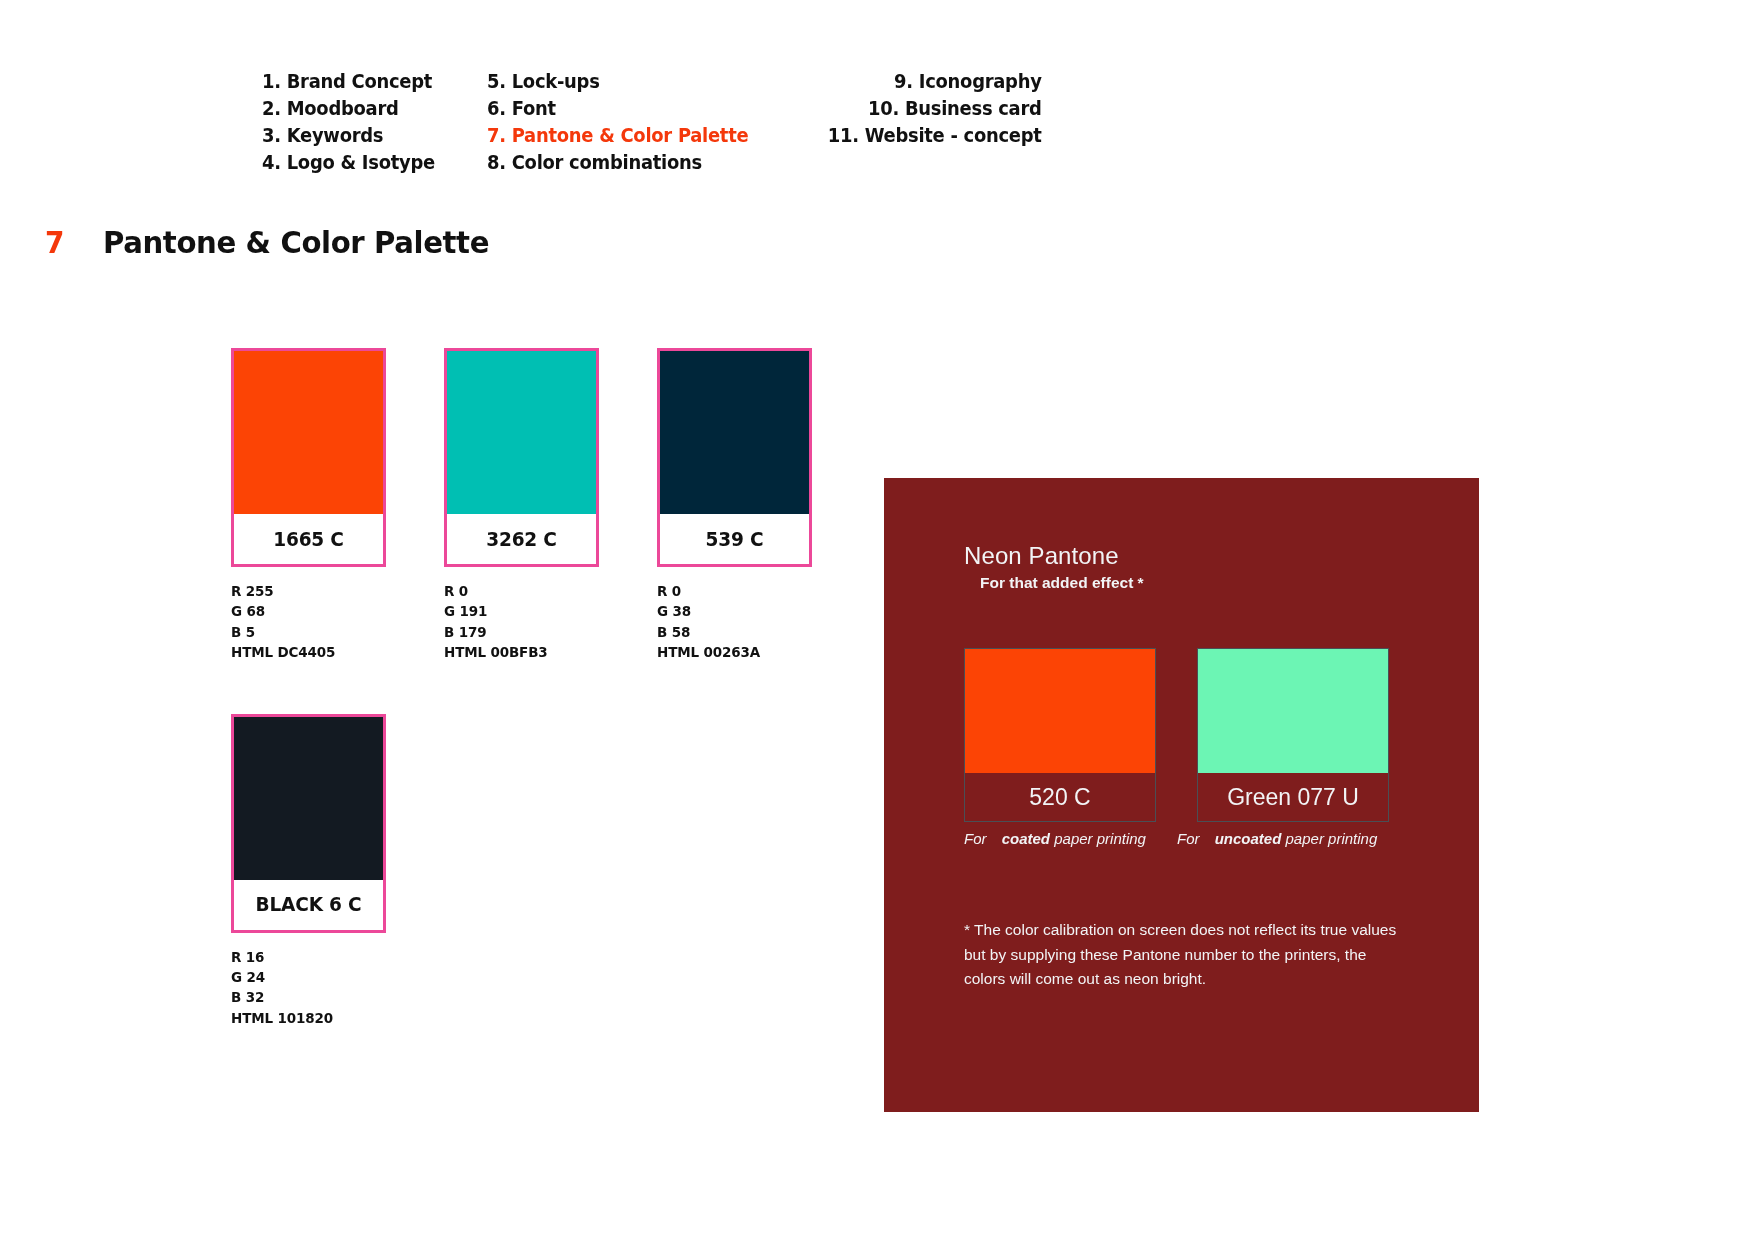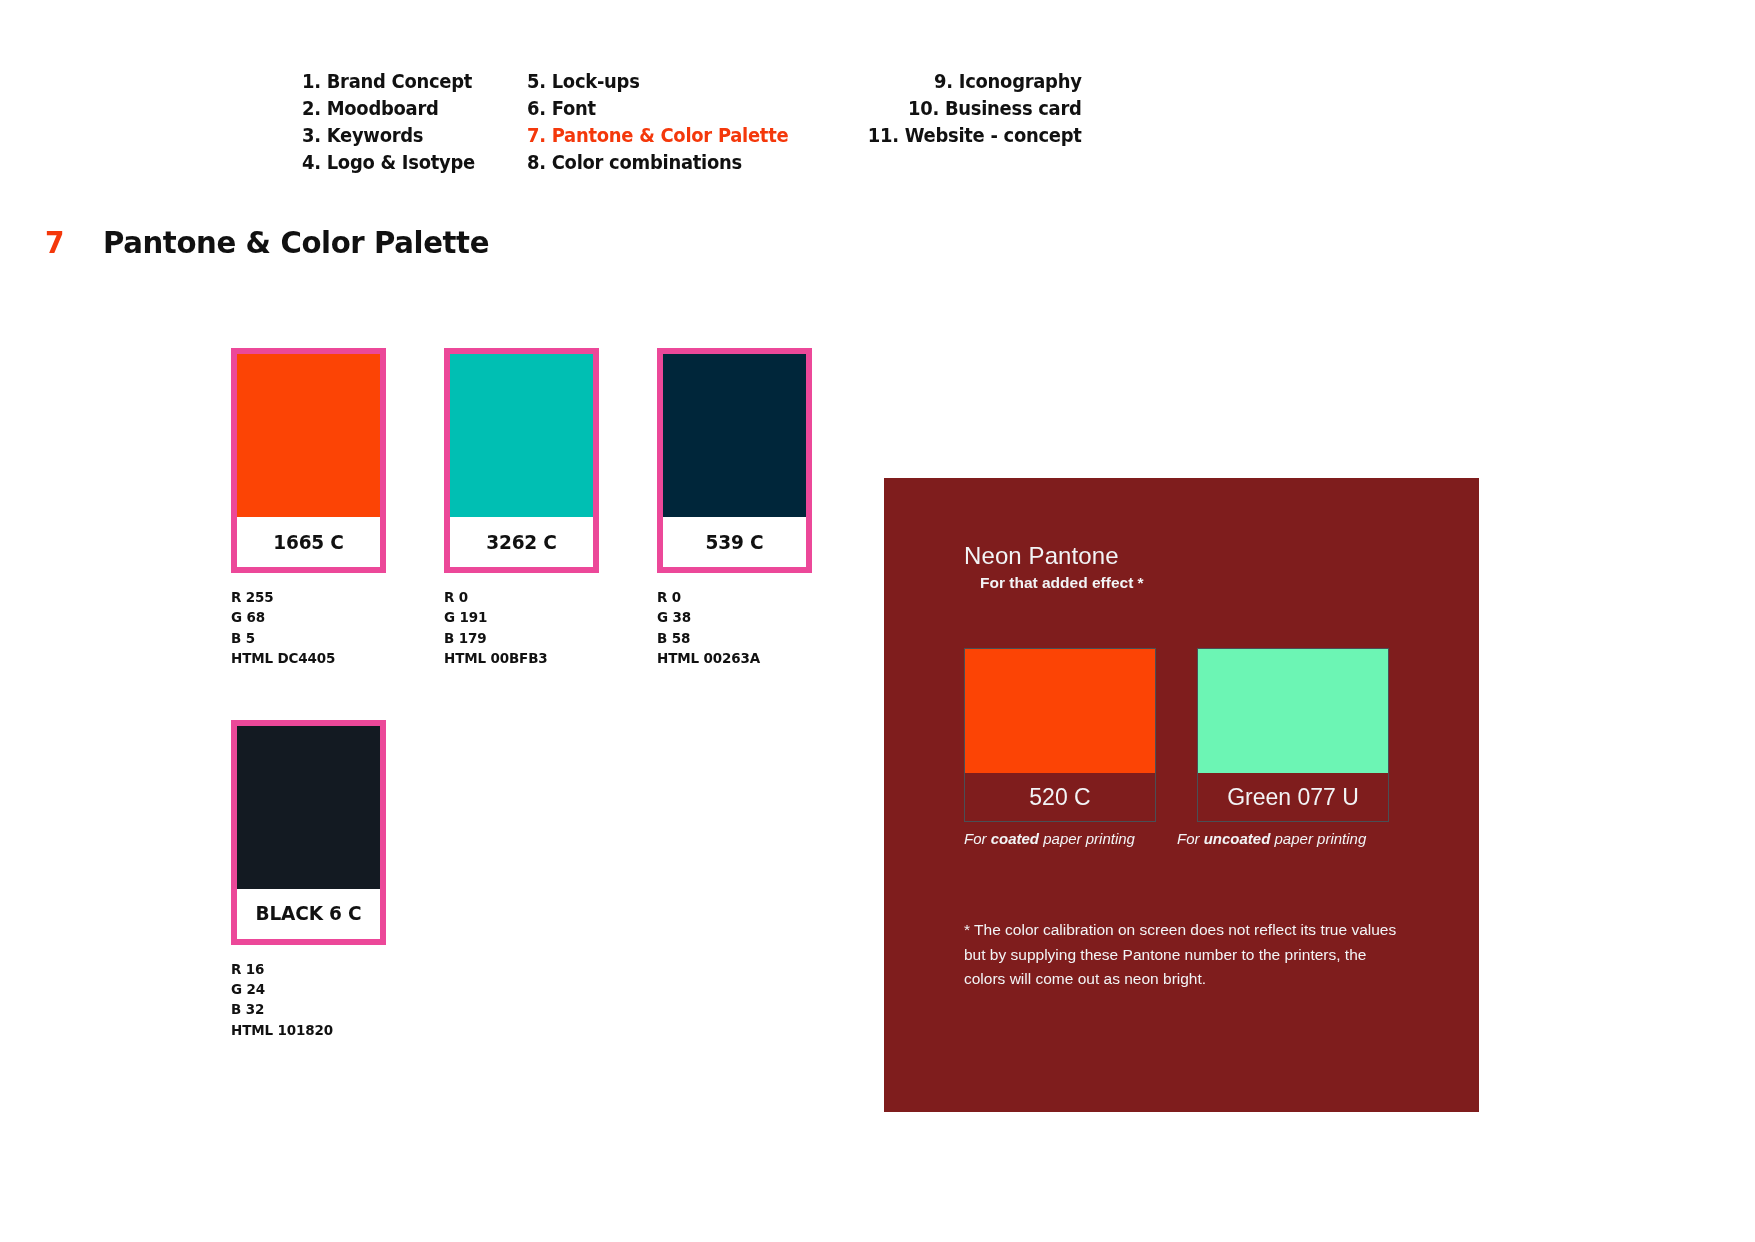"1. Brand Concept" .toc-col-1 { margin-left: 40px -> none }
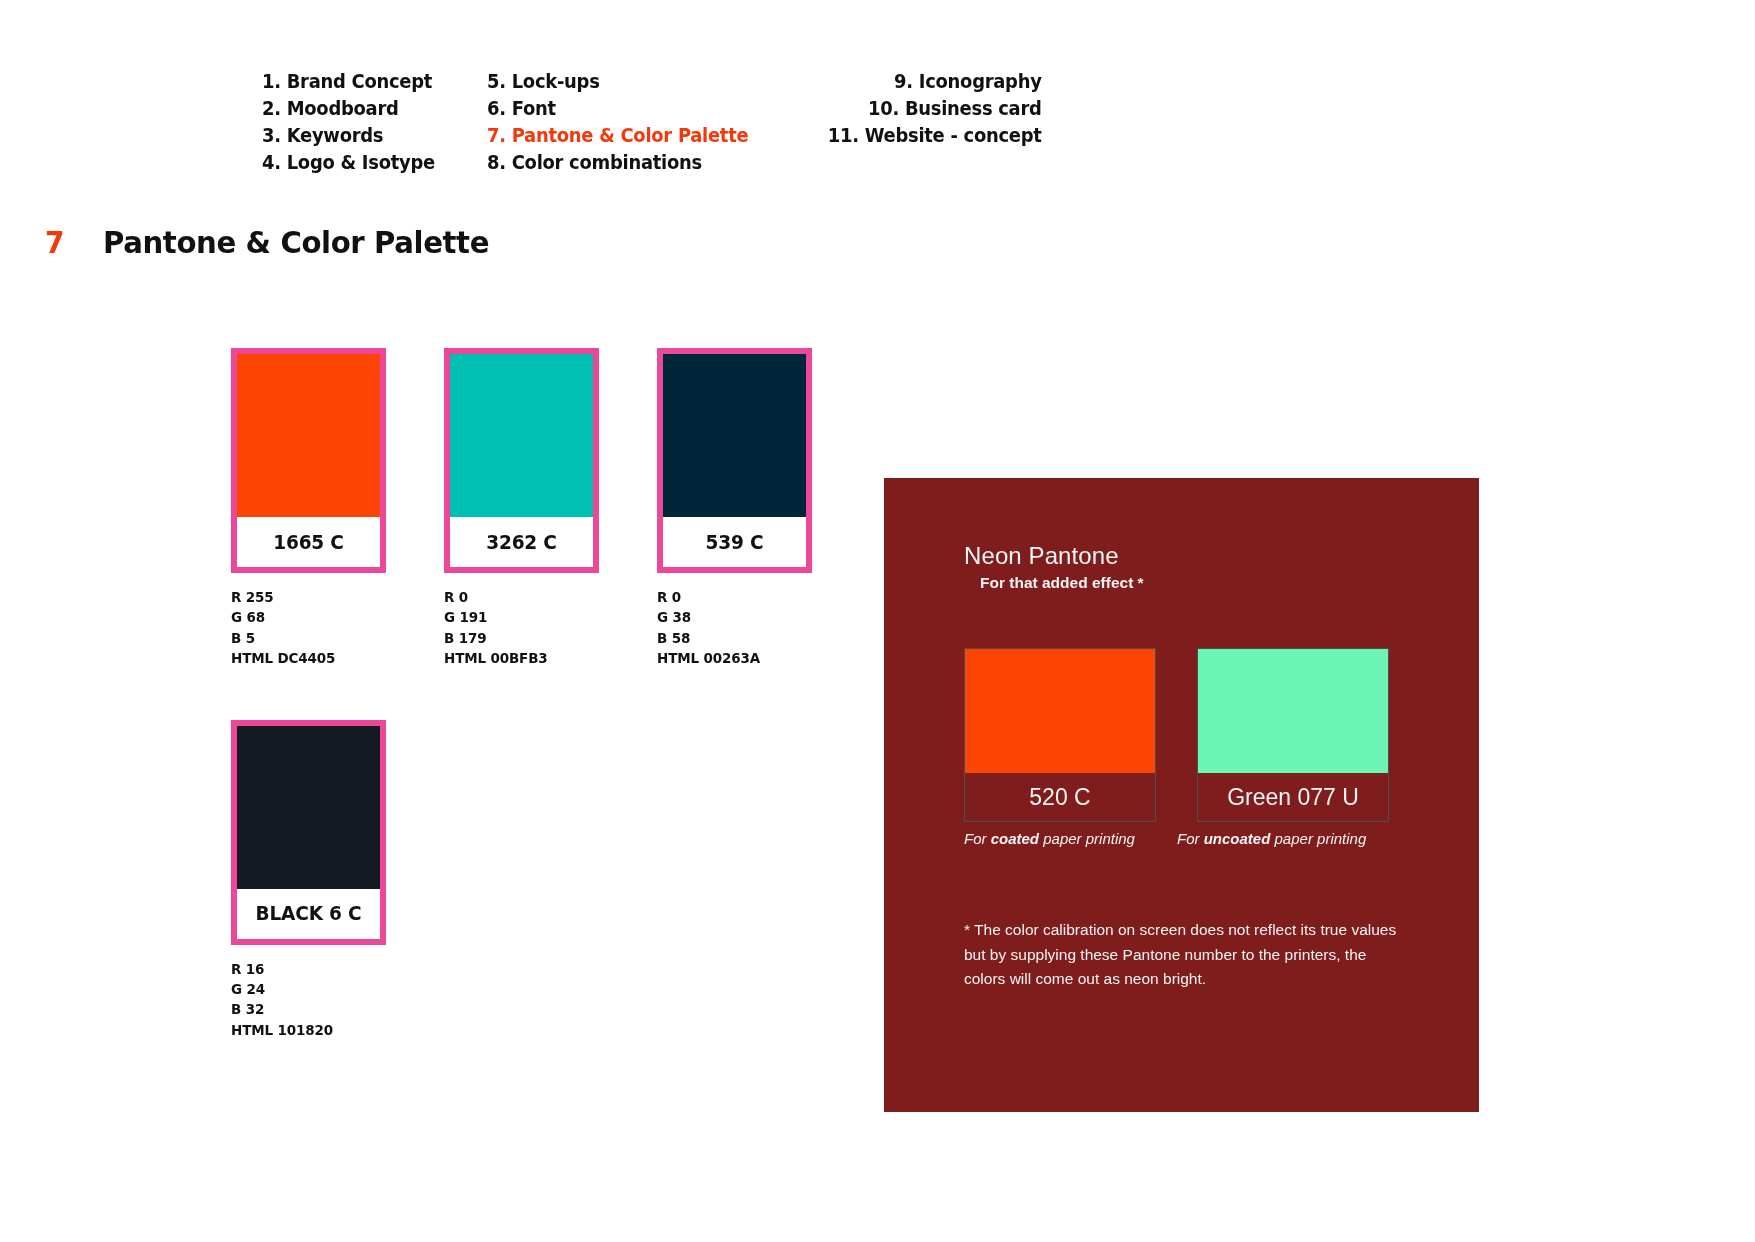"1665 C" .swatch-card { border: 6px solid #ec4899 -> 3px solid #ec4899 }
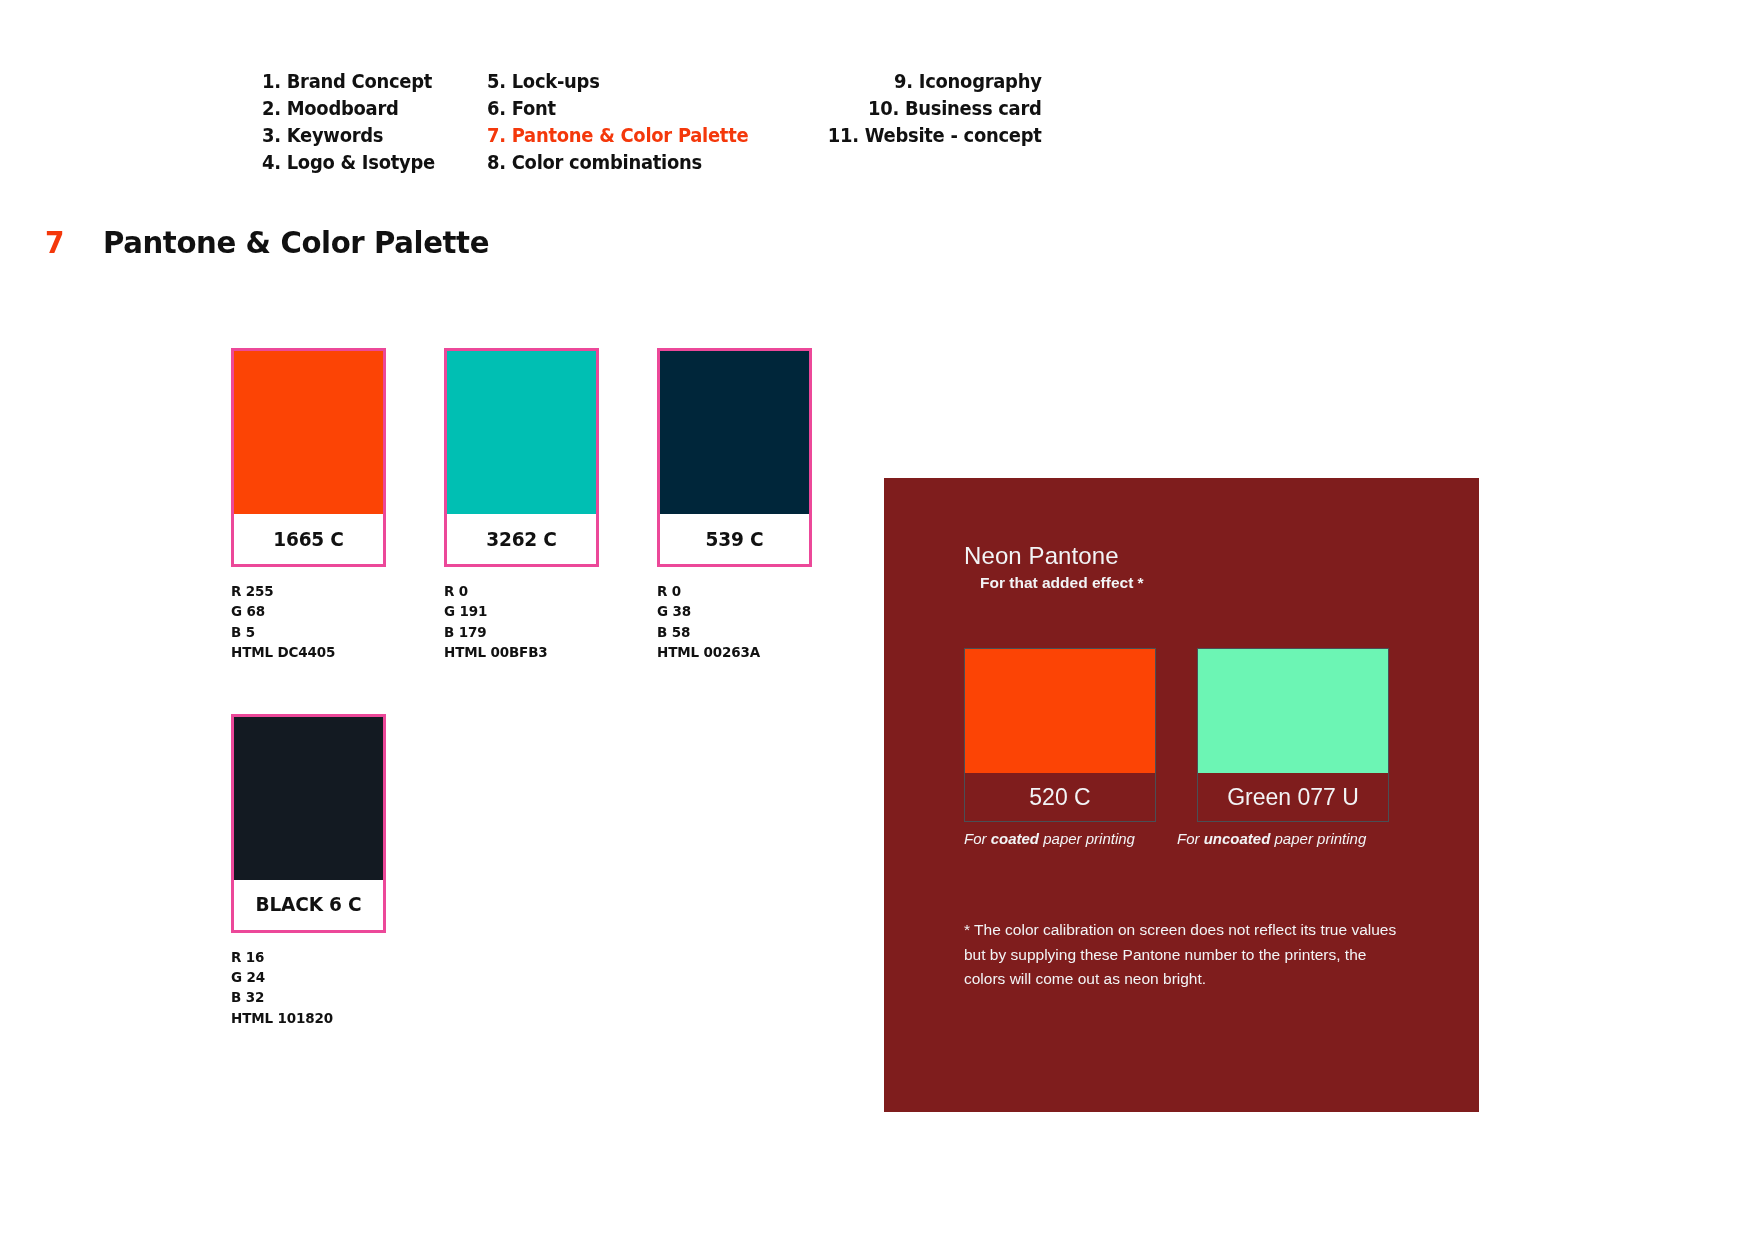"coated" .neon-caption b { margin-left: none -> 11px }
